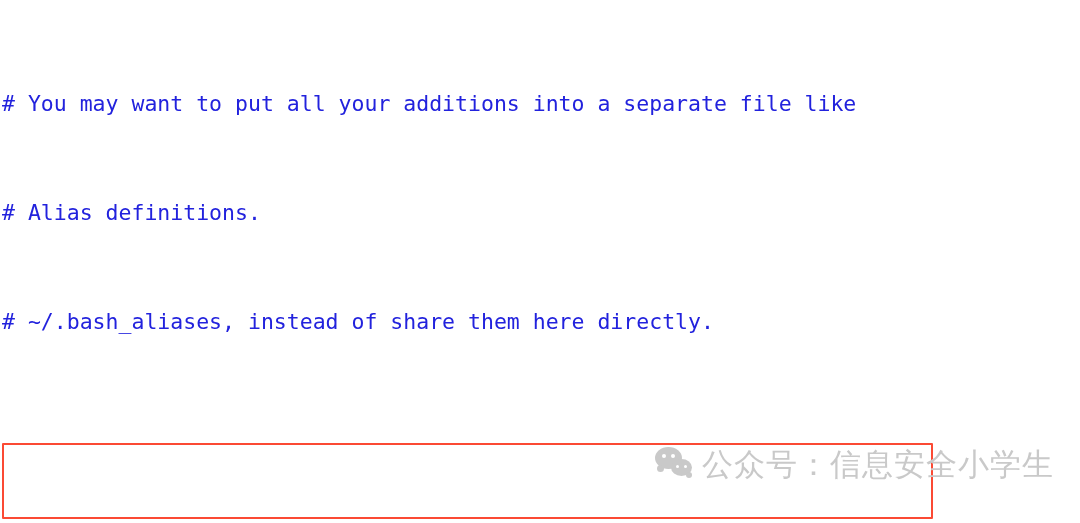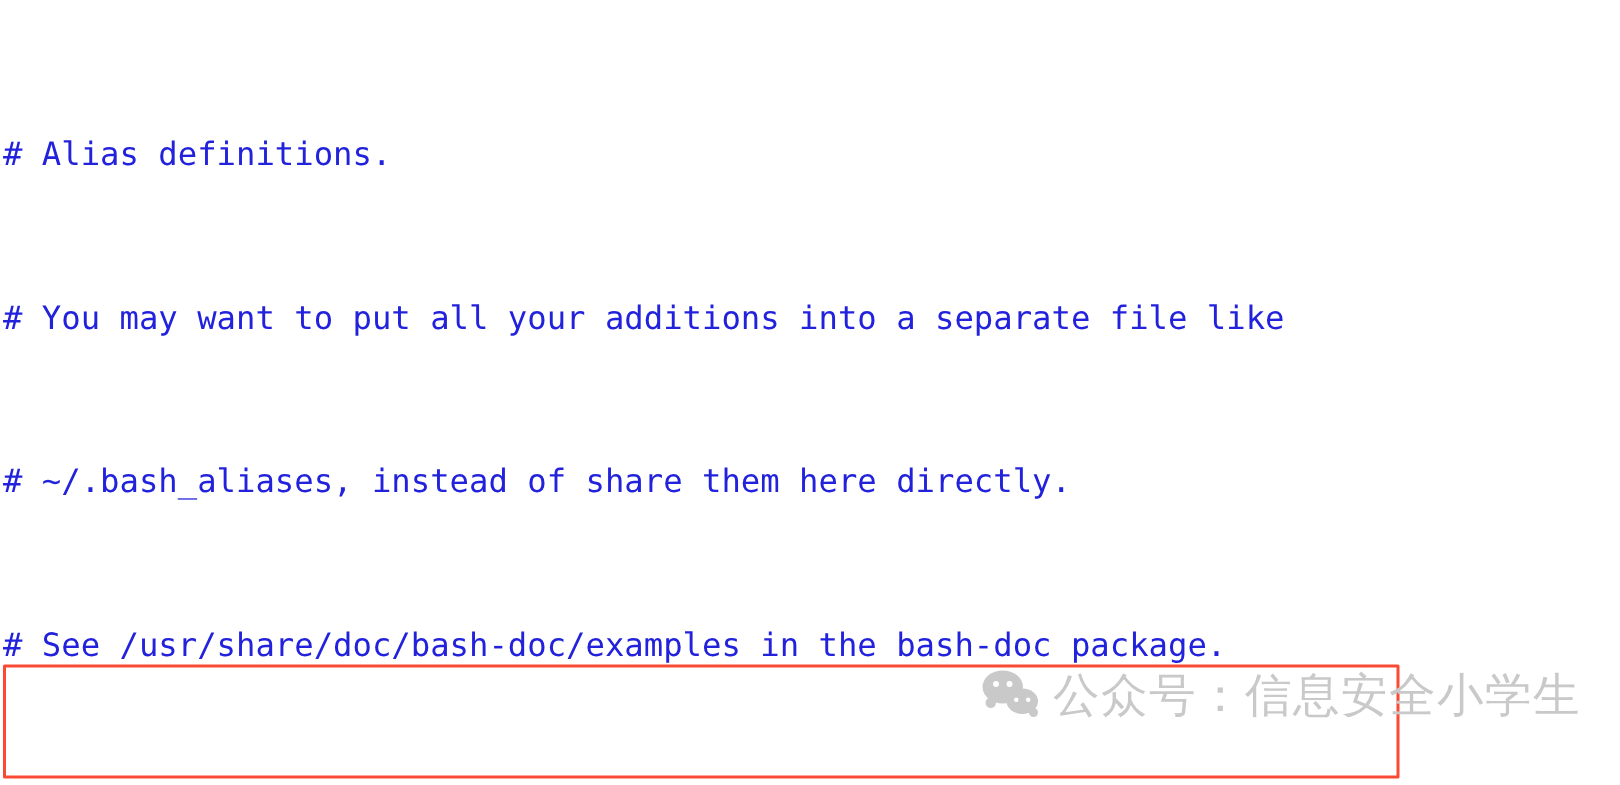"# Alias definitions." div.line { order: before "# You may want to" -> after "# You may want to" }
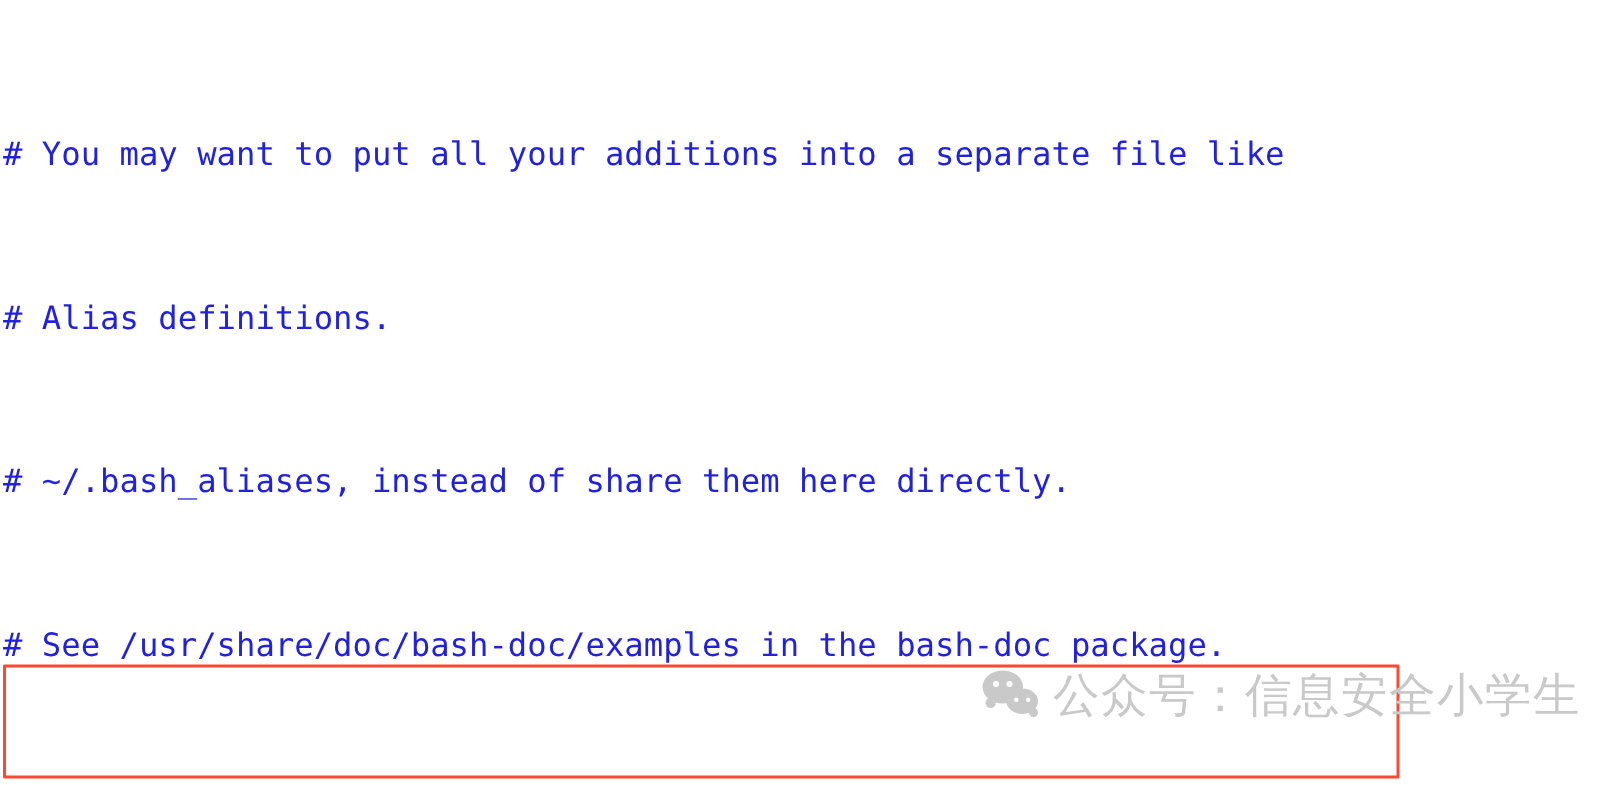"# See /usr/share/doc/bash-doc/examples" div.line { html: <div><span># See /usr/share/doc/bash-doc/examples in the bash-doc package.</span></div> -> none }
